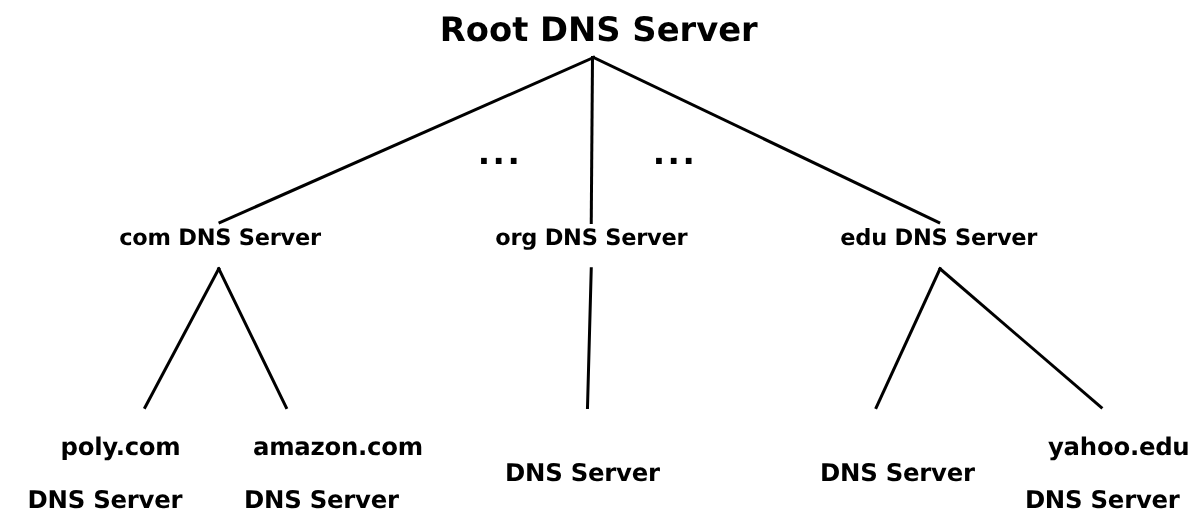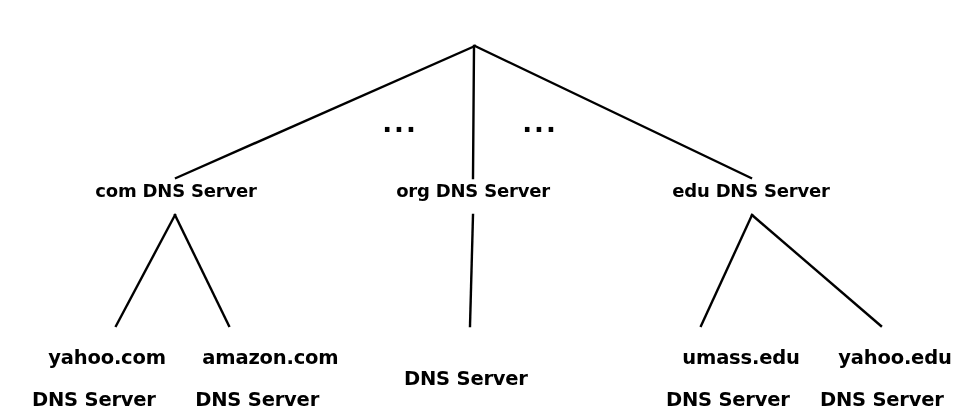"Root DNS Server" div.node { html: none -> <div>Root DNS Server</div> }
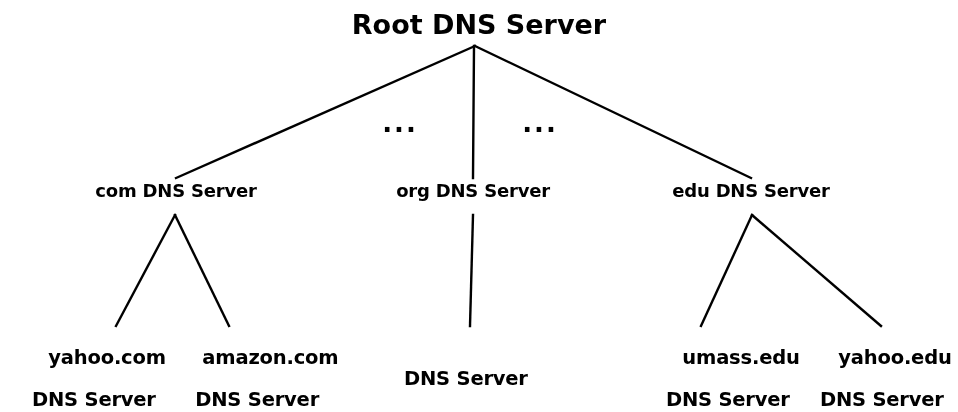"yahoo.com" span.line1 { text: yahoo.com -> poly.com }
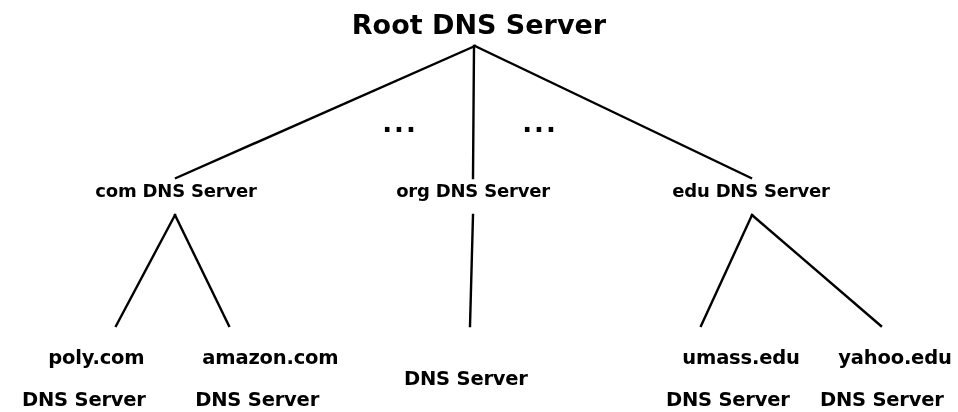"umass.edu" span.line1 { html: <span>umass.edu</span> -> none }
